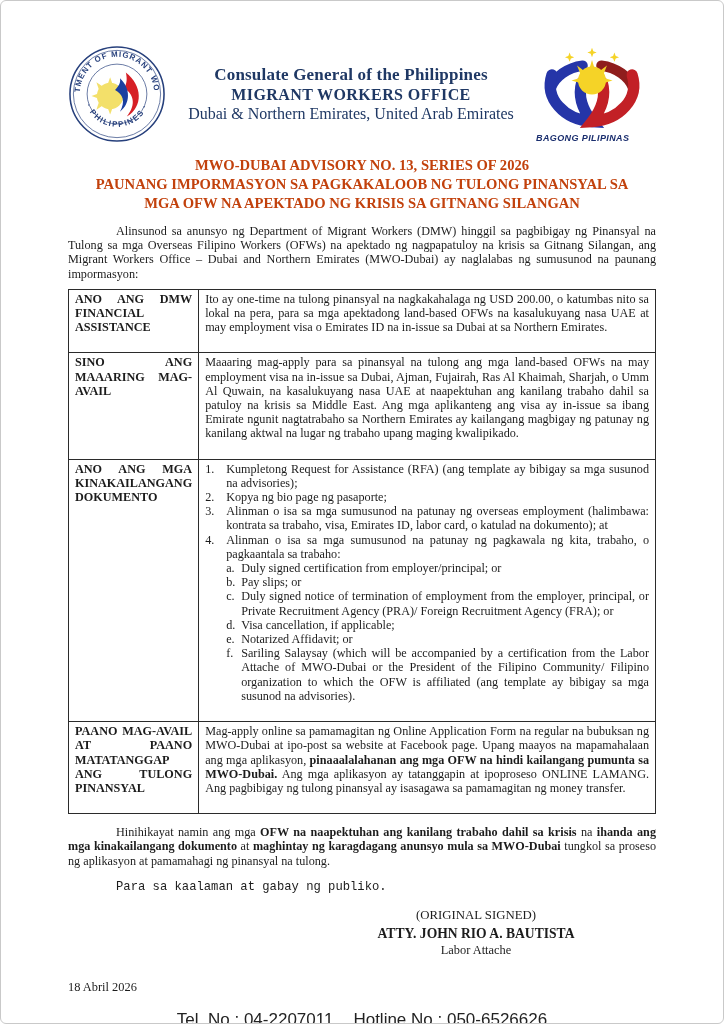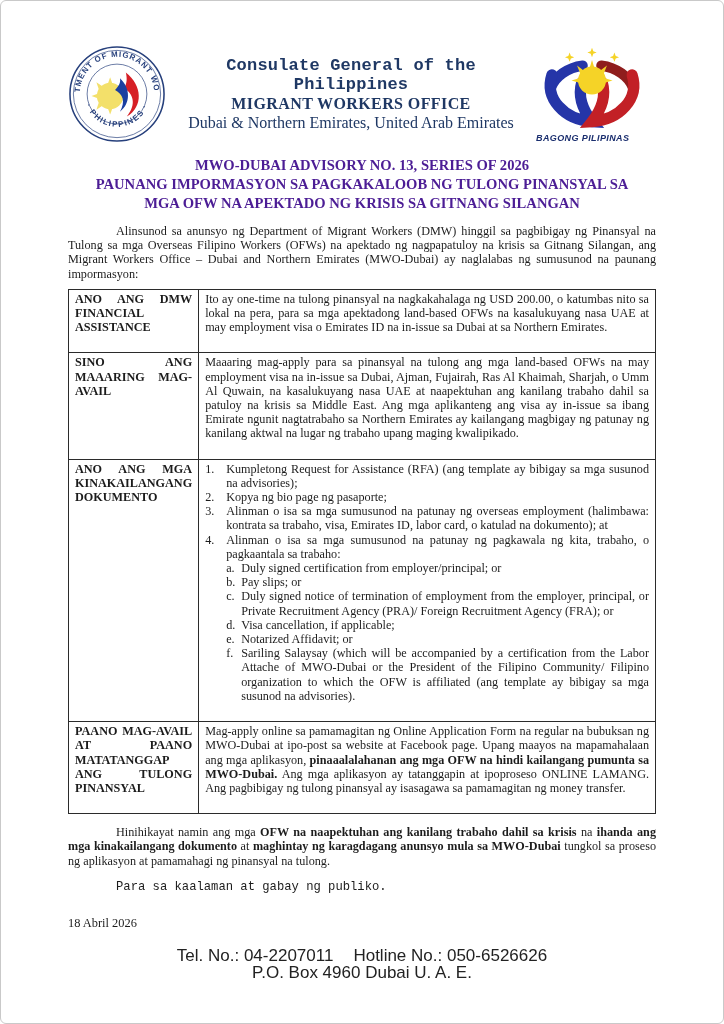"Consulate General of the Philippines" .consulate { font-family: Liberation Mono, monospace -> Liberation Serif, serif }
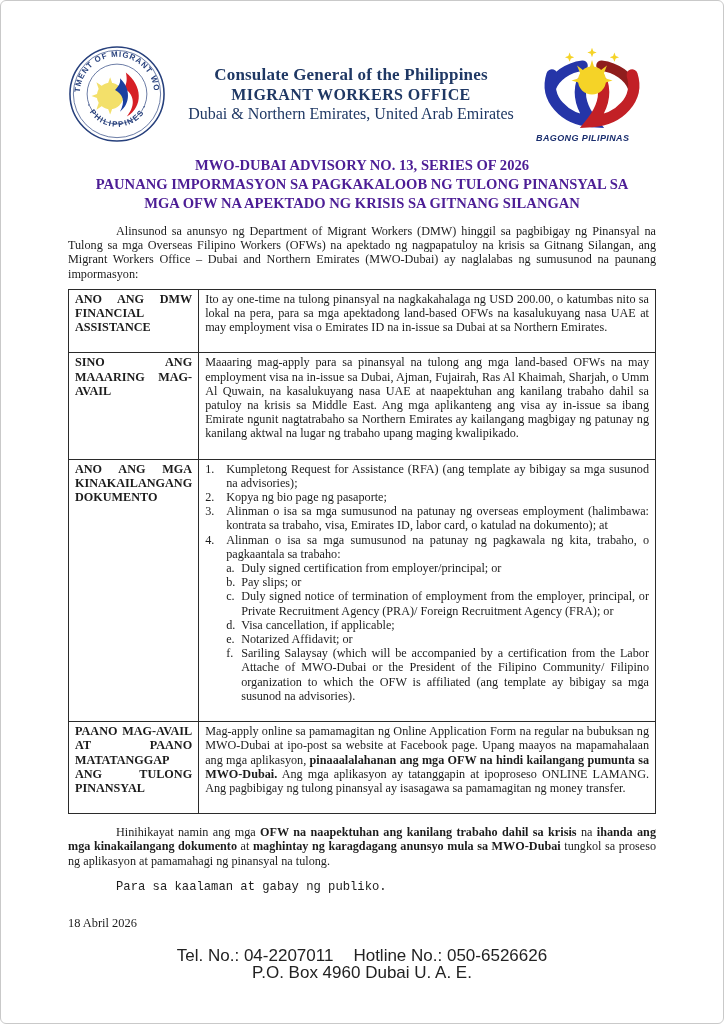"MWO-DUBAI ADVISORY NO. 13, SERIES" .title-block { color: #4c1d95 -> #c2410c }
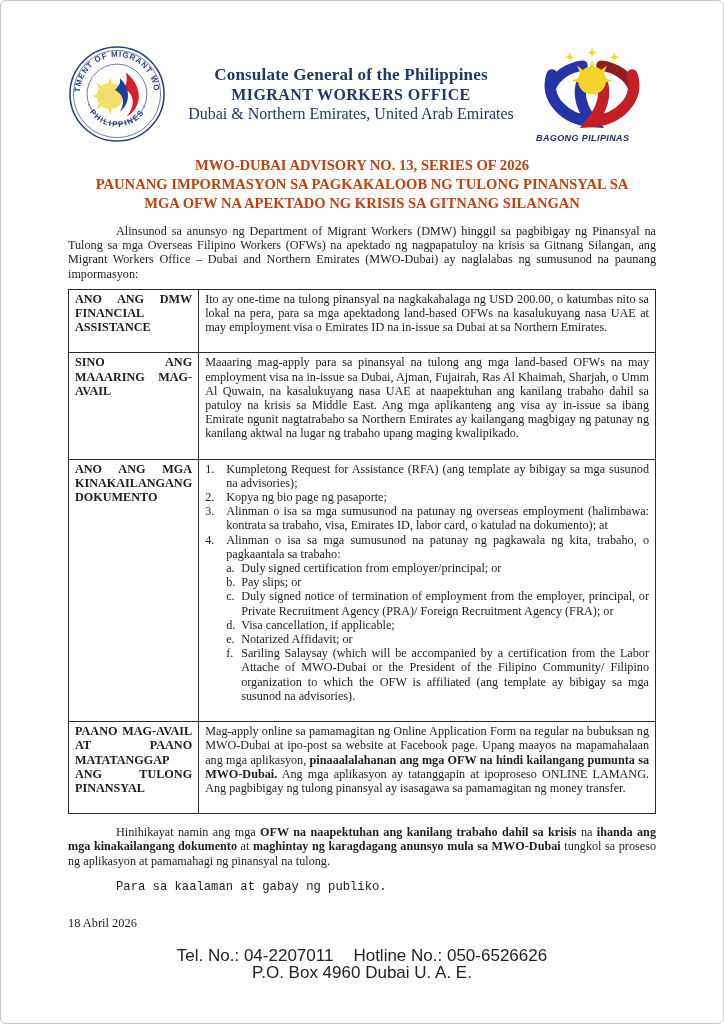"(ORIGINAL SIGNED)" div.signature { html: none -> <div> <div>(ORIGINAL SIGNED)</div> <div>ATTY. JOHN RIO A. BAUTISTA</div> <div>Labor Attache</div> </div> }
